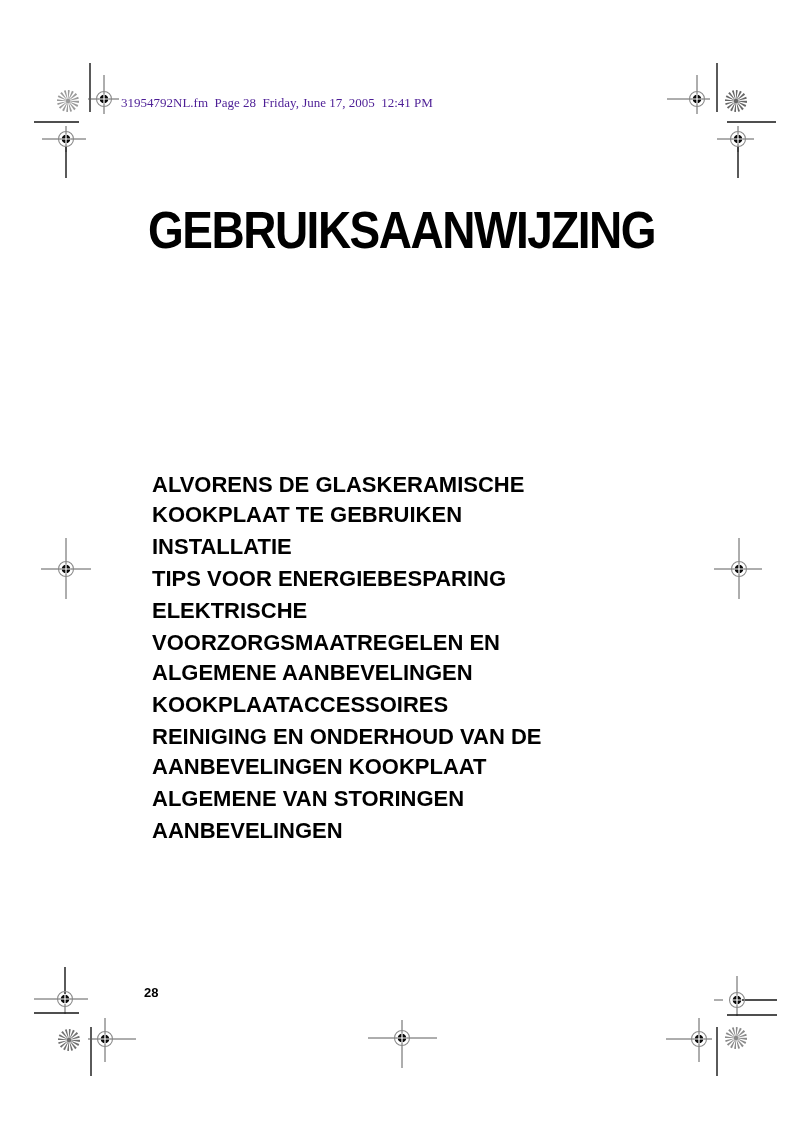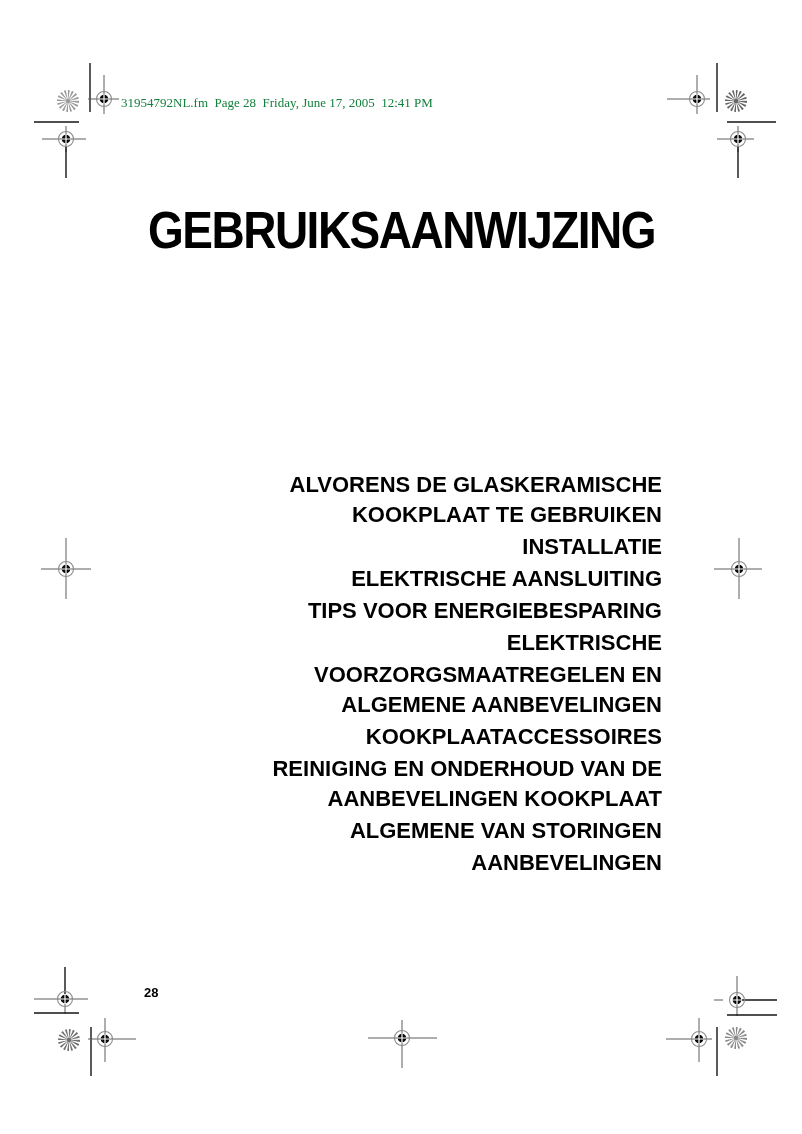"31954792NL.fm Page 28 Friday, June" .file-header { color: #15803d -> #4c1d95 }
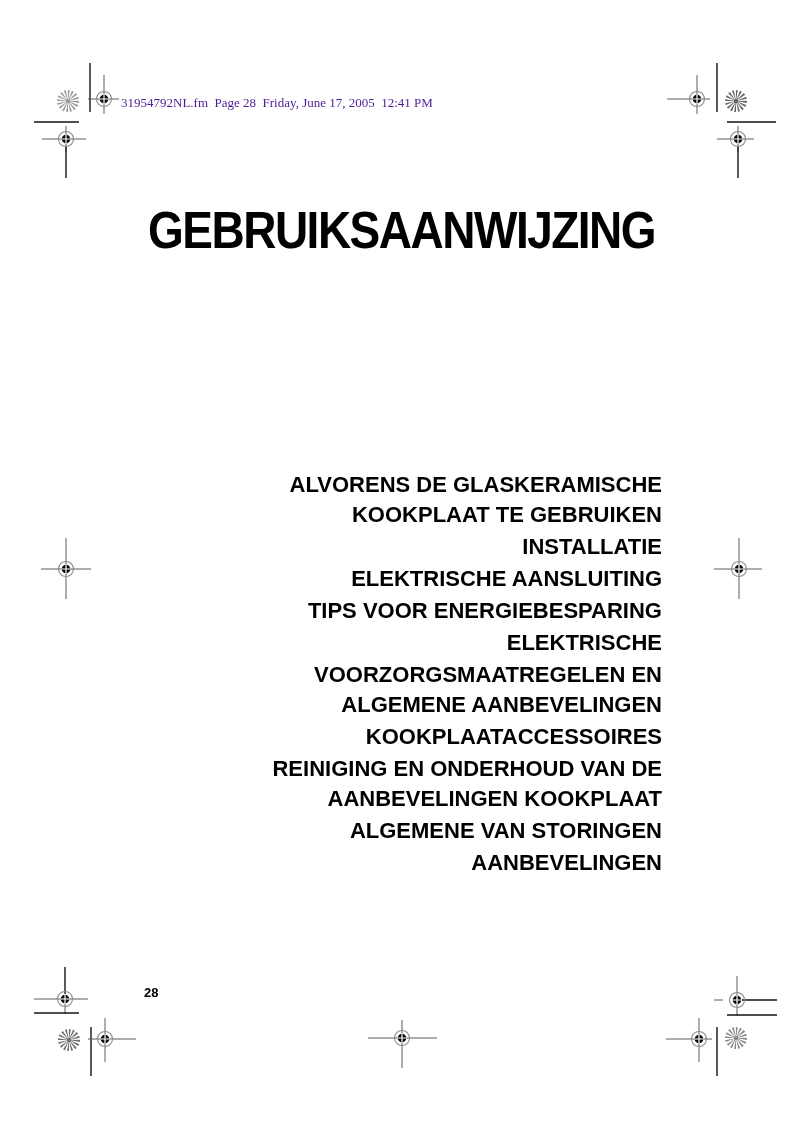"ALVORENS DE GLASKERAMISCHE" .toc-item { text-align: right -> none }
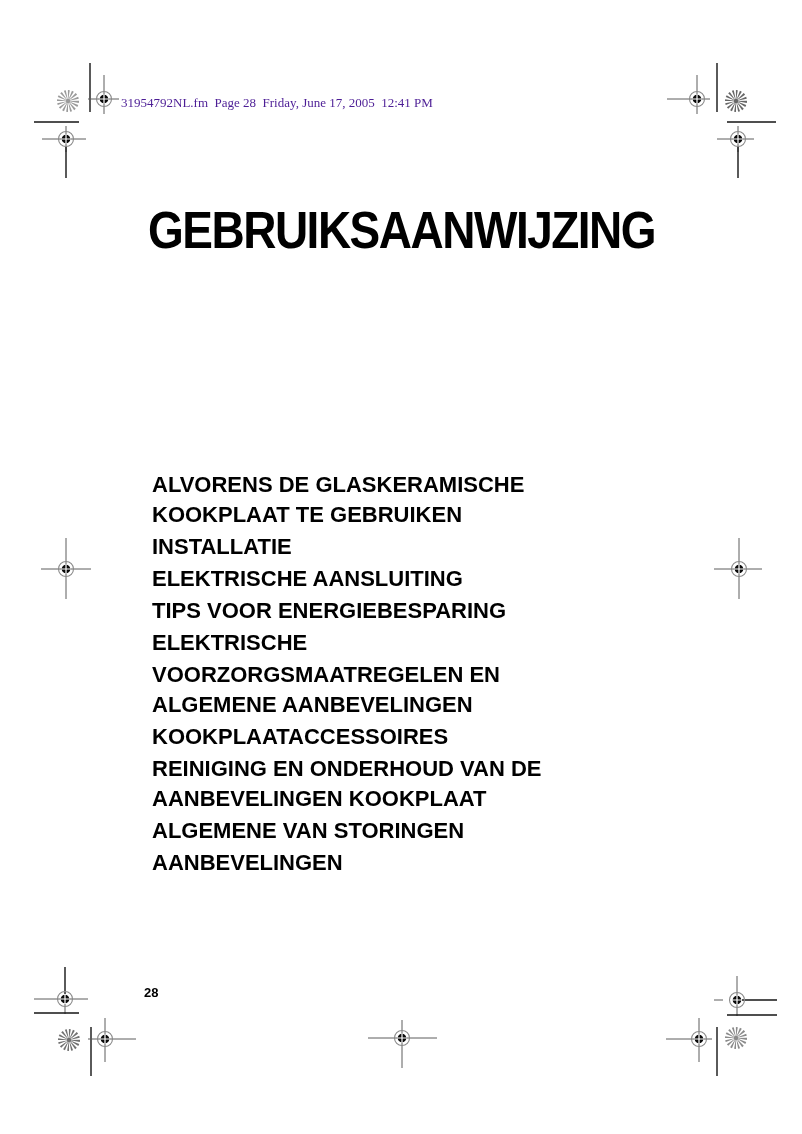"ELEKTRISCHE AANSLUITING" div.toc-item { html: <div>ELEKTRISCHE AANSLUITING</div> -> none }
